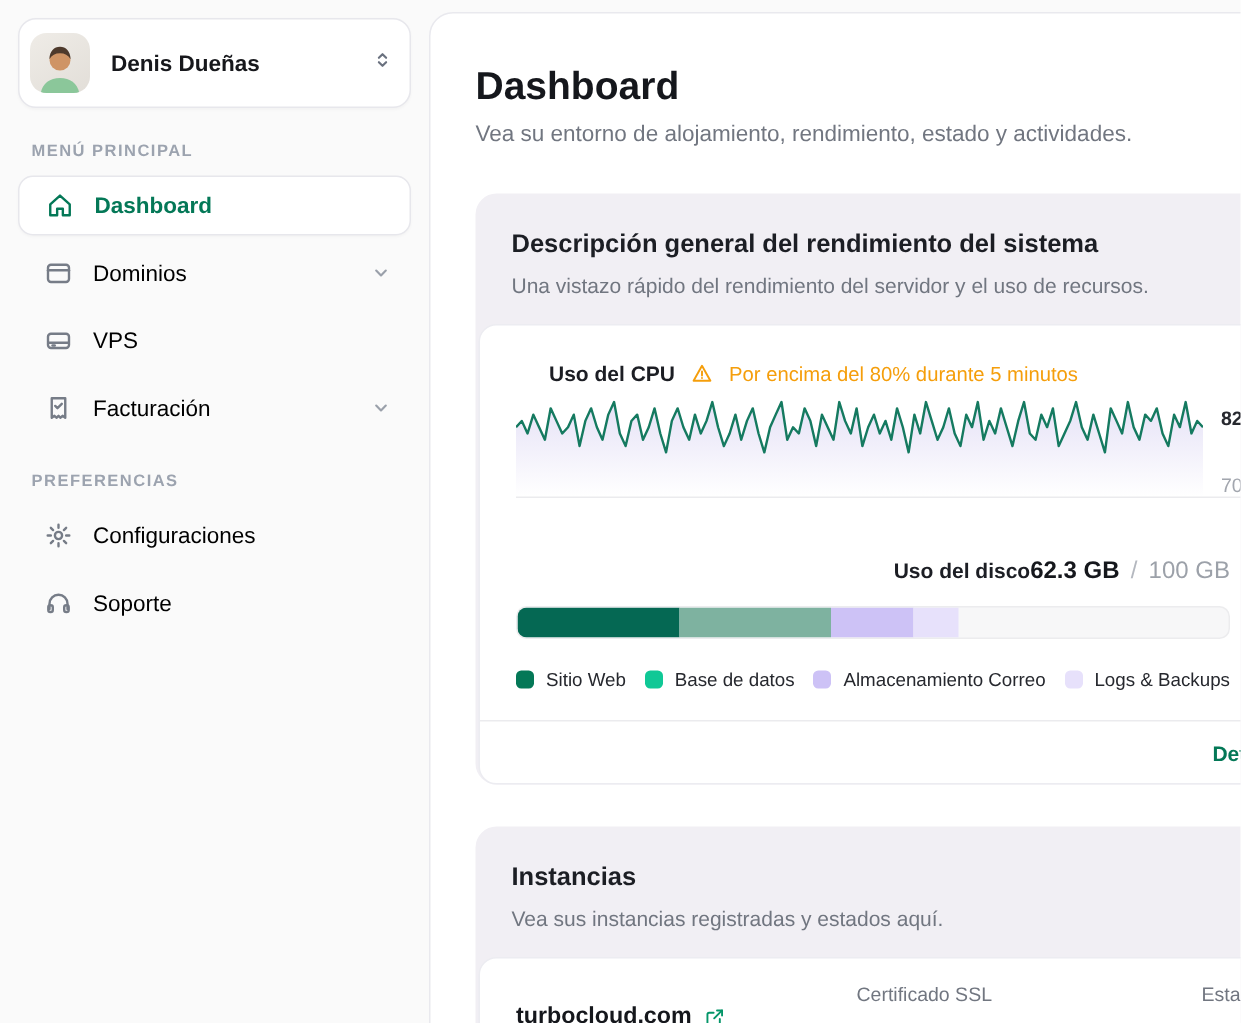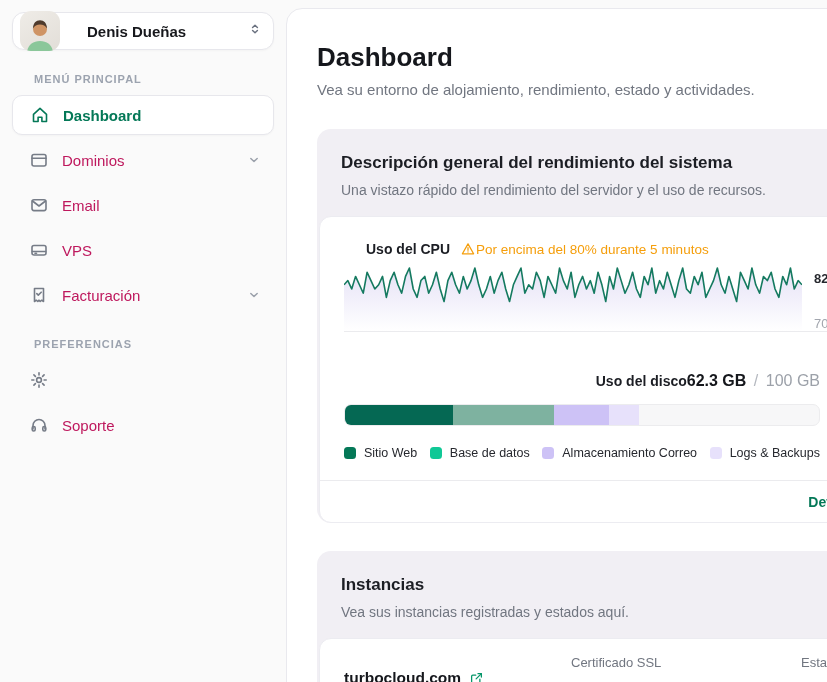"Denis Dueñas" .profile-card { gap: 27px -> 14px; height: 38px -> 60px }
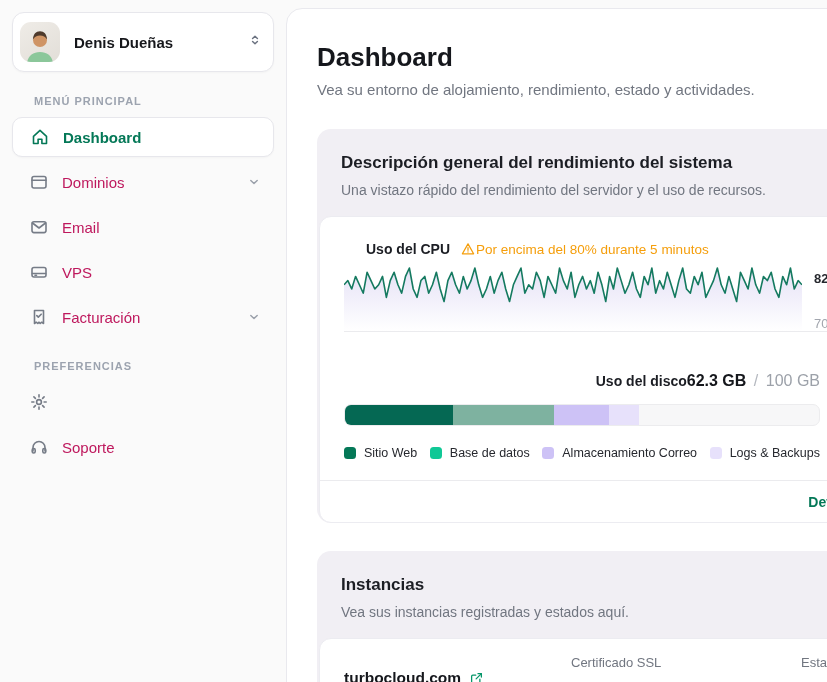"MENÚ PRINCIPAL" .section-label { margin: 23px 0 10px 22px -> 23px 0 10px 9px }
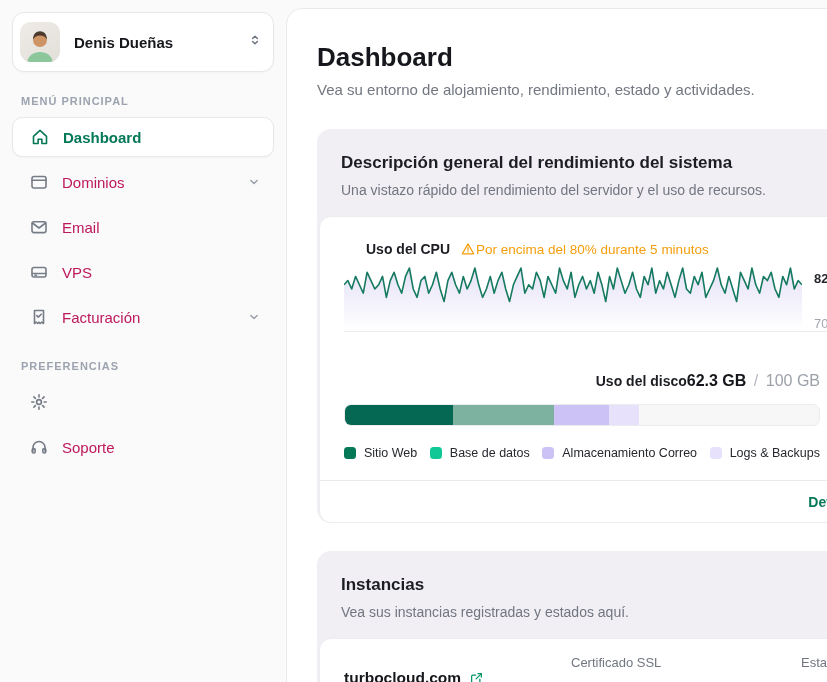"Dominios" .nav-item { color: #be185d -> #000000 }
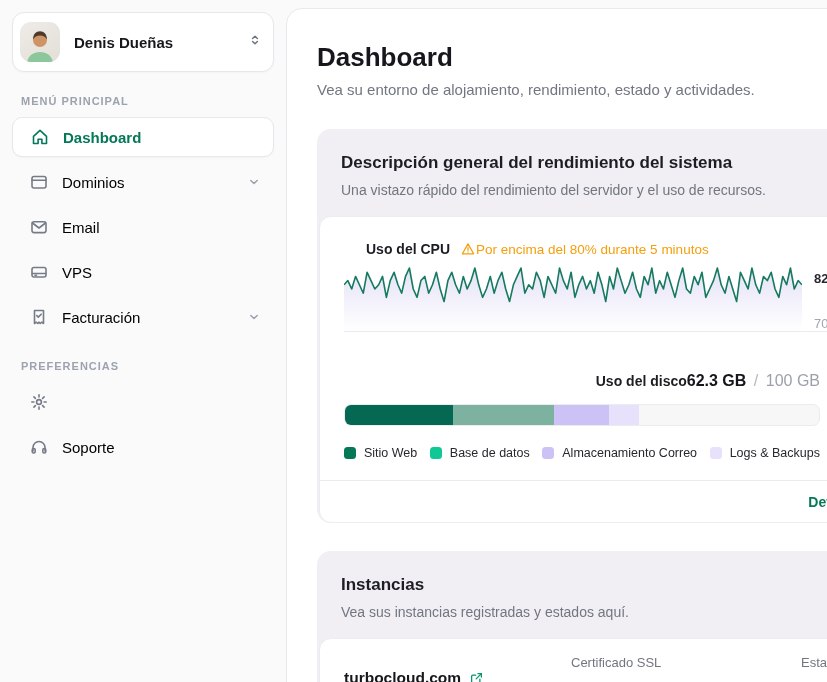"Email" div.nav-item { html: <div> <span> <svg> <rect></rect> <polyline></polyline> </svg> </span> <span>Email</span> </div> -> none }
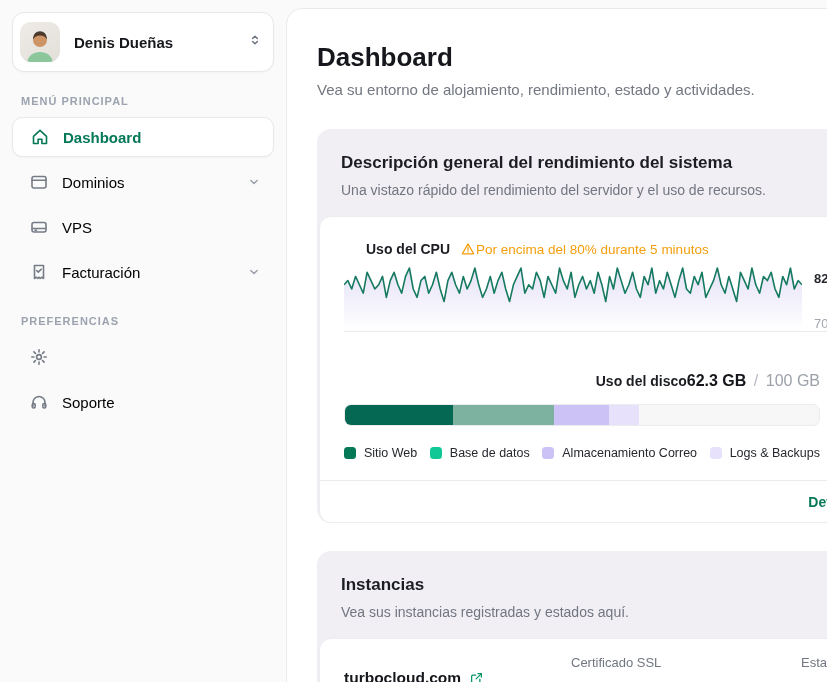"Por encima del 80% durante" .cpu-warning { gap: 0 -> 10px }
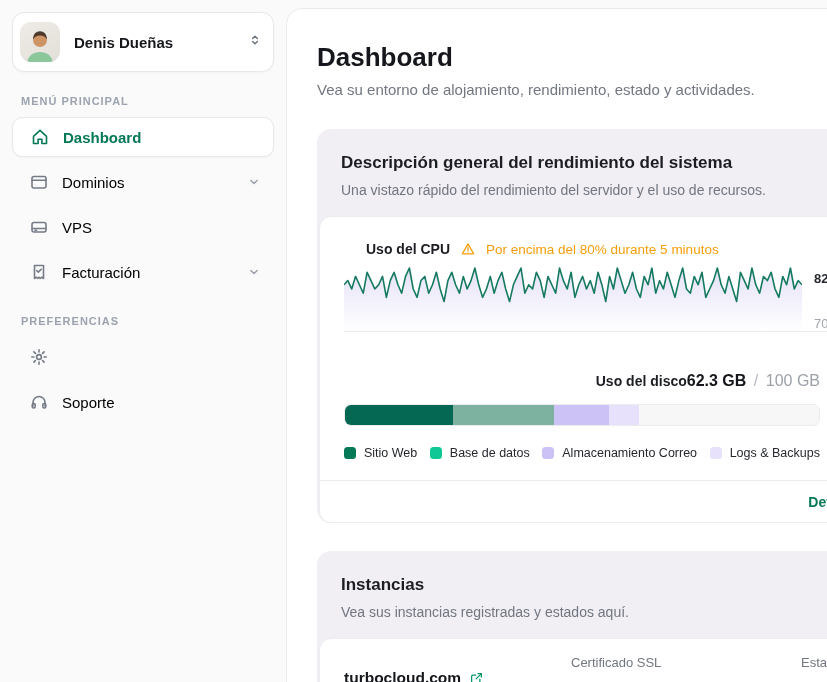"Configuraciones" span.nav-label { html: none -> <span>Configuraciones</span> }
